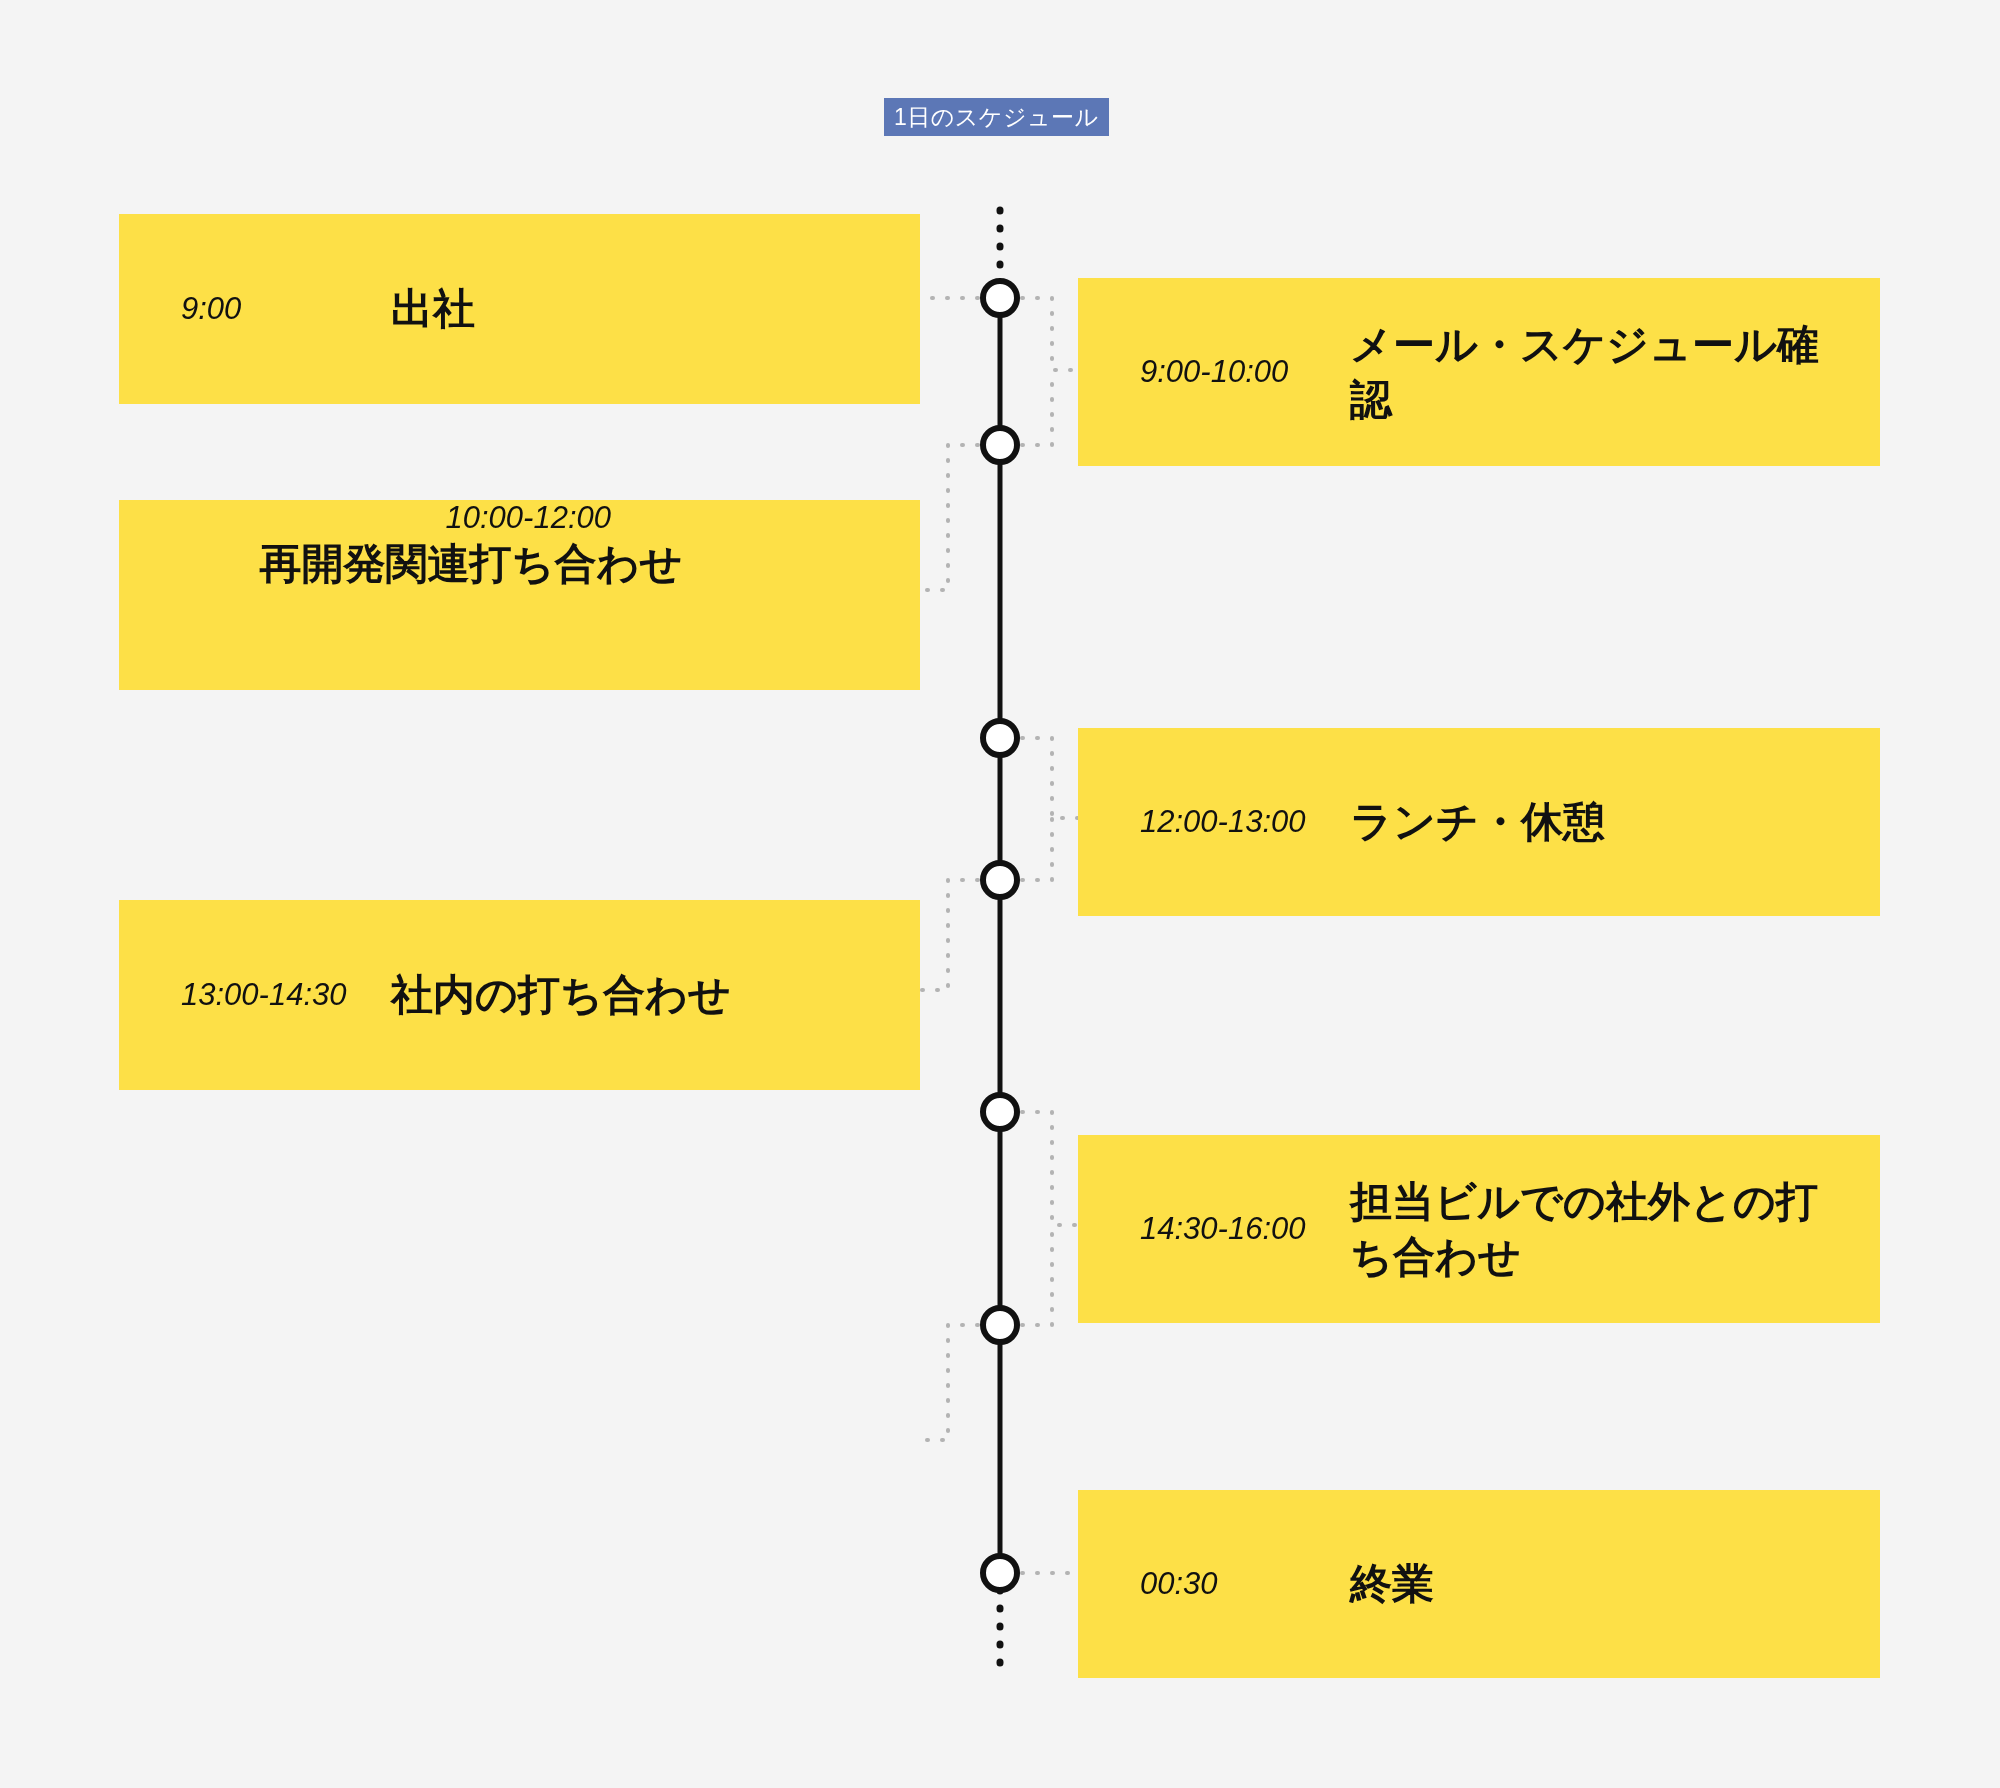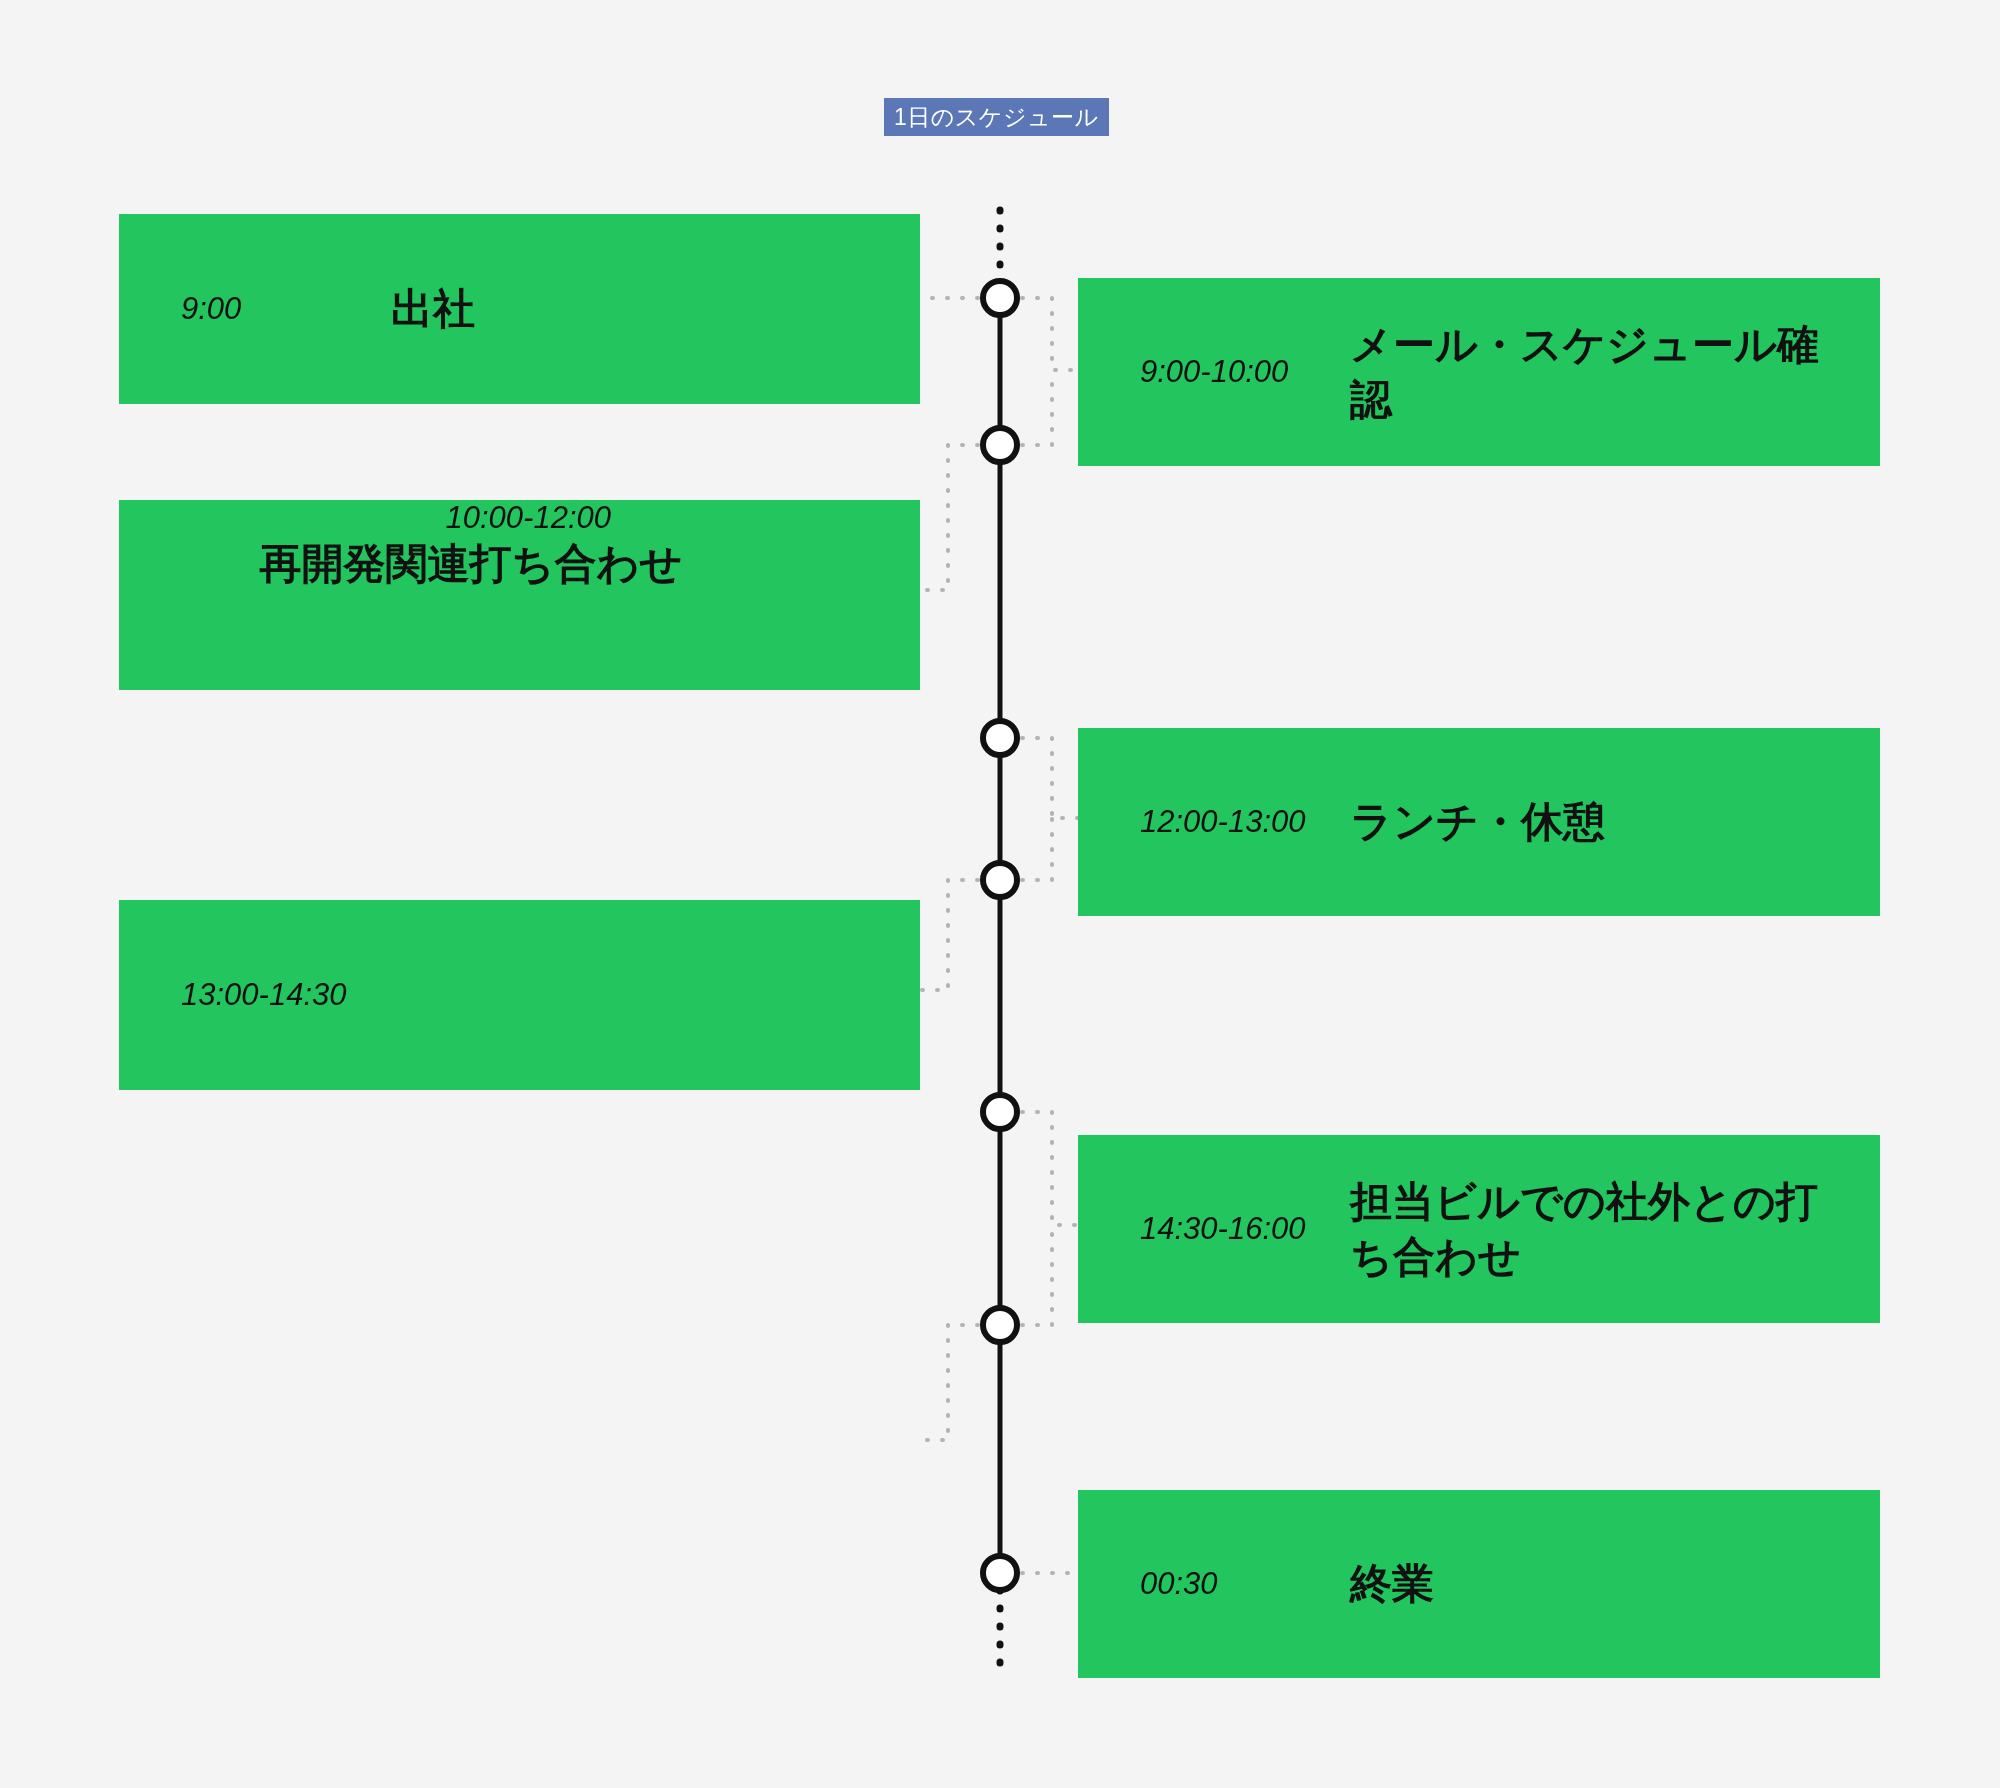"9:00" .card { background: #22c55e -> #fde047 }
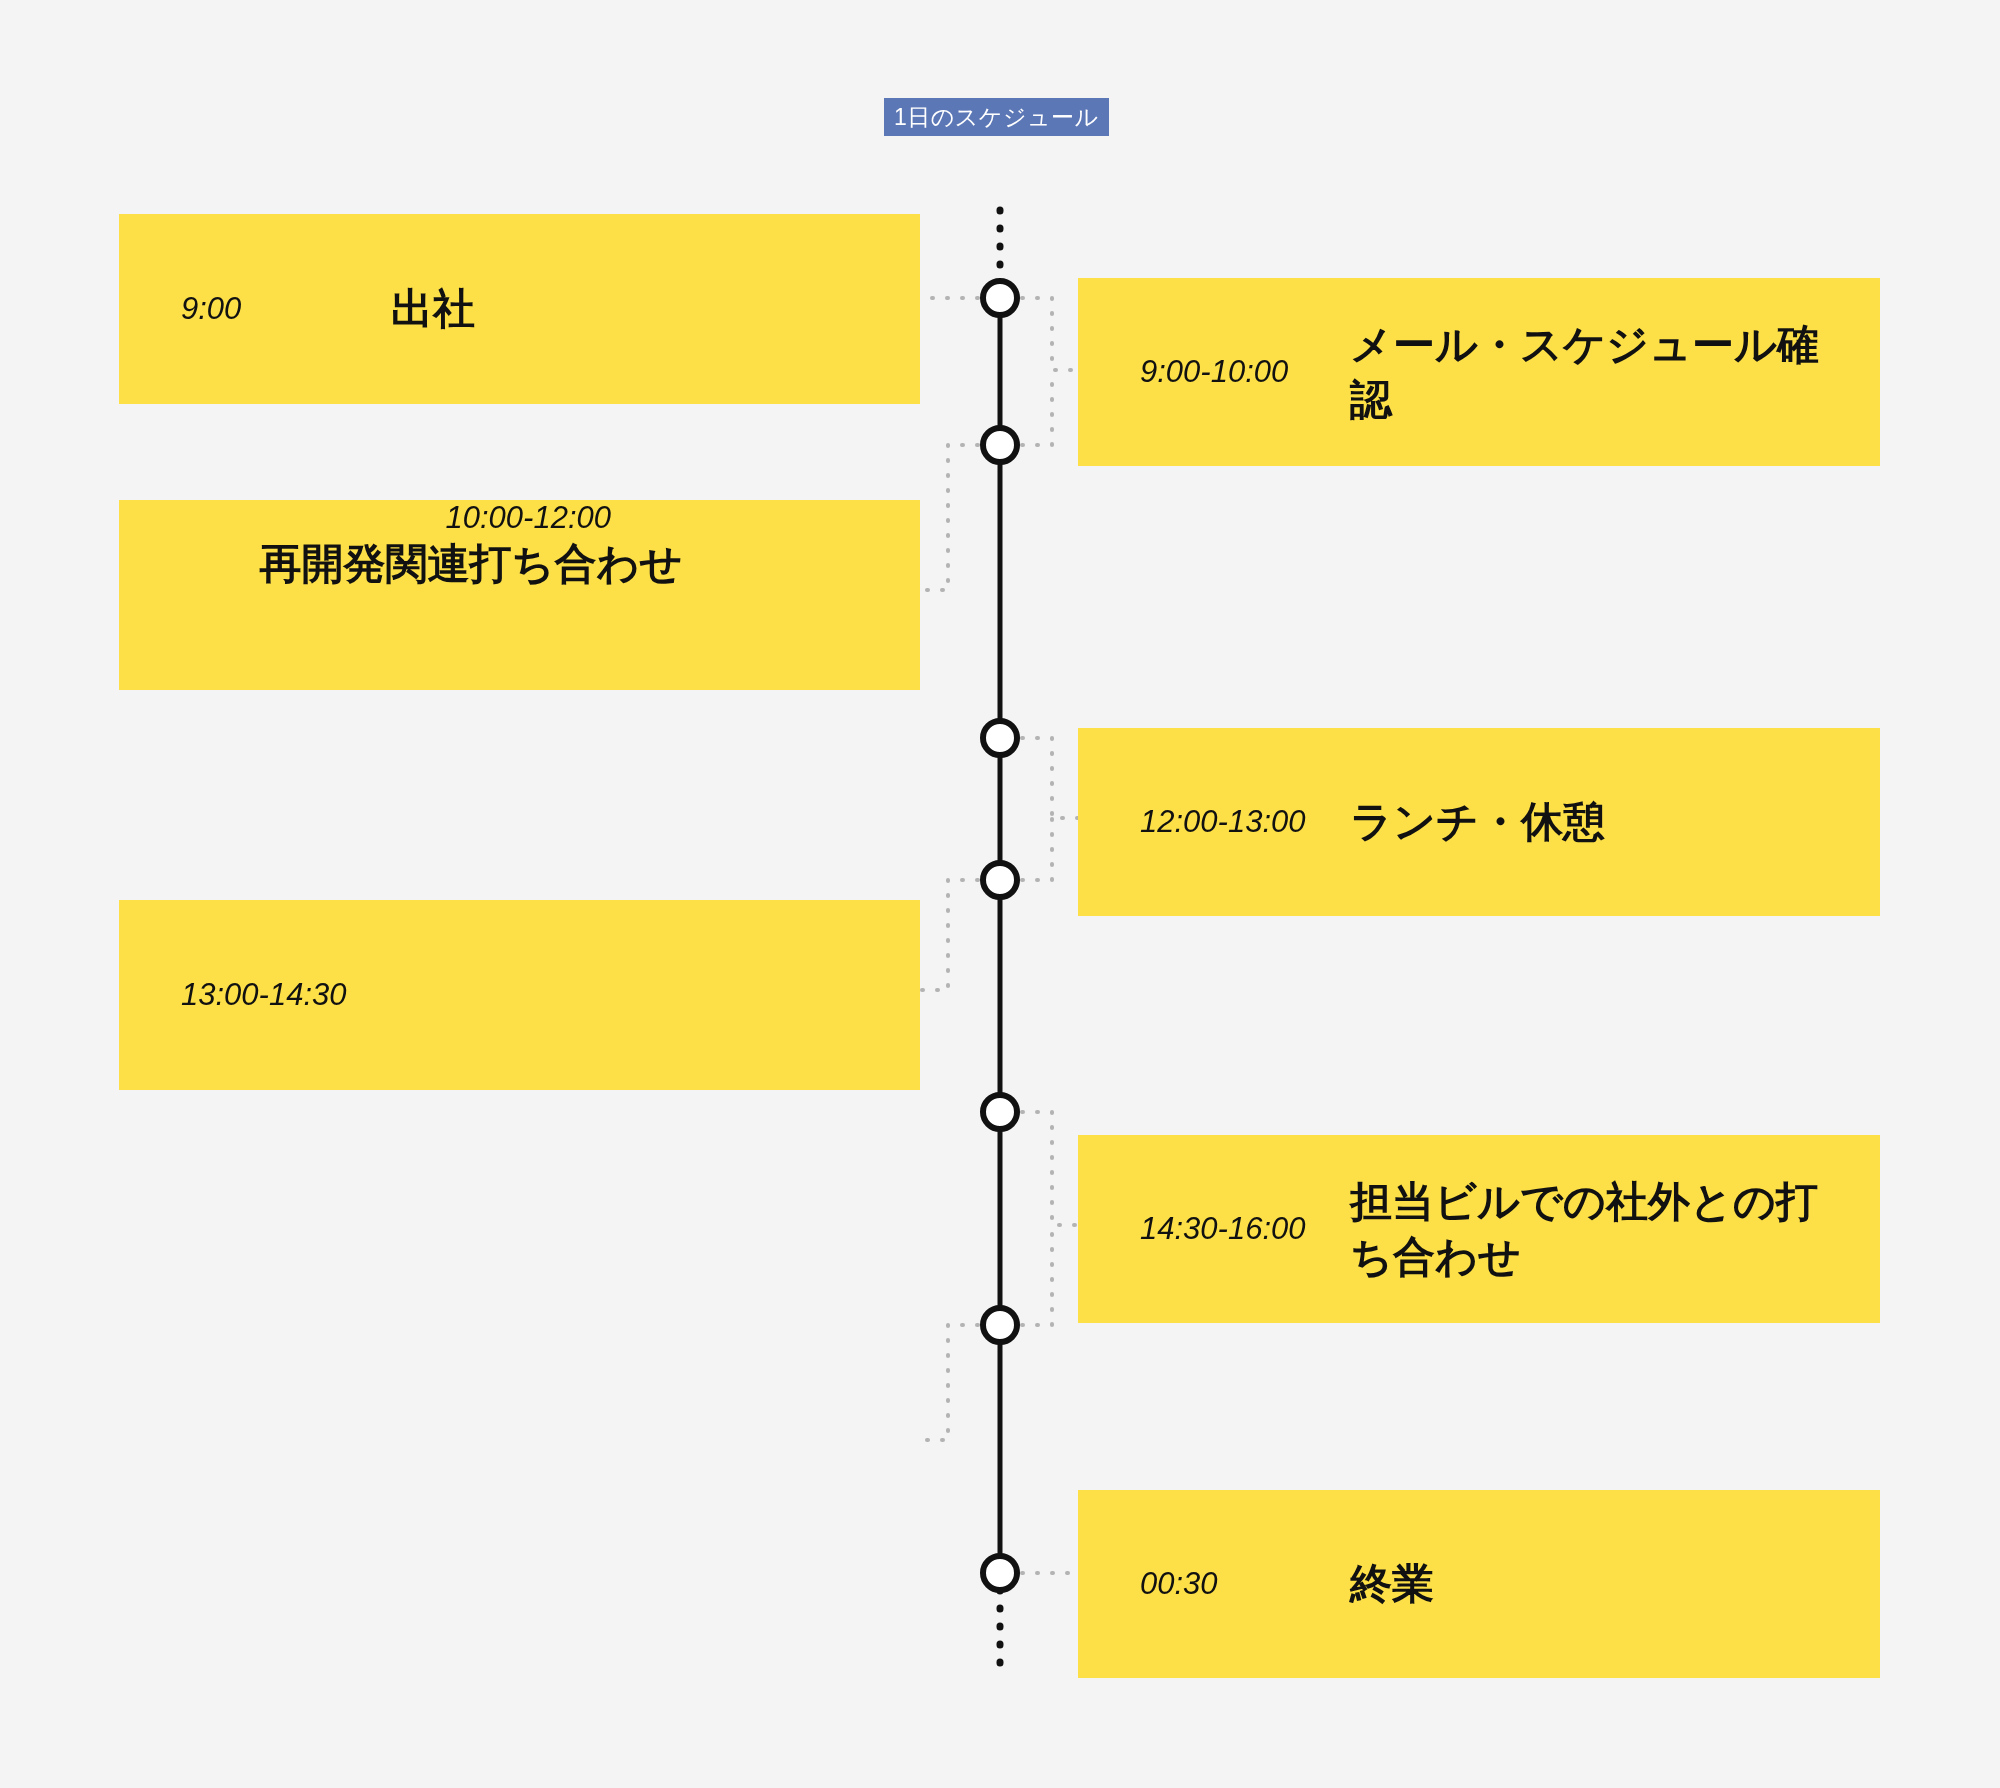"社内の打ち合わせ" span.card-label { html: none -> <span>社内の打ち合わせ</span> }
